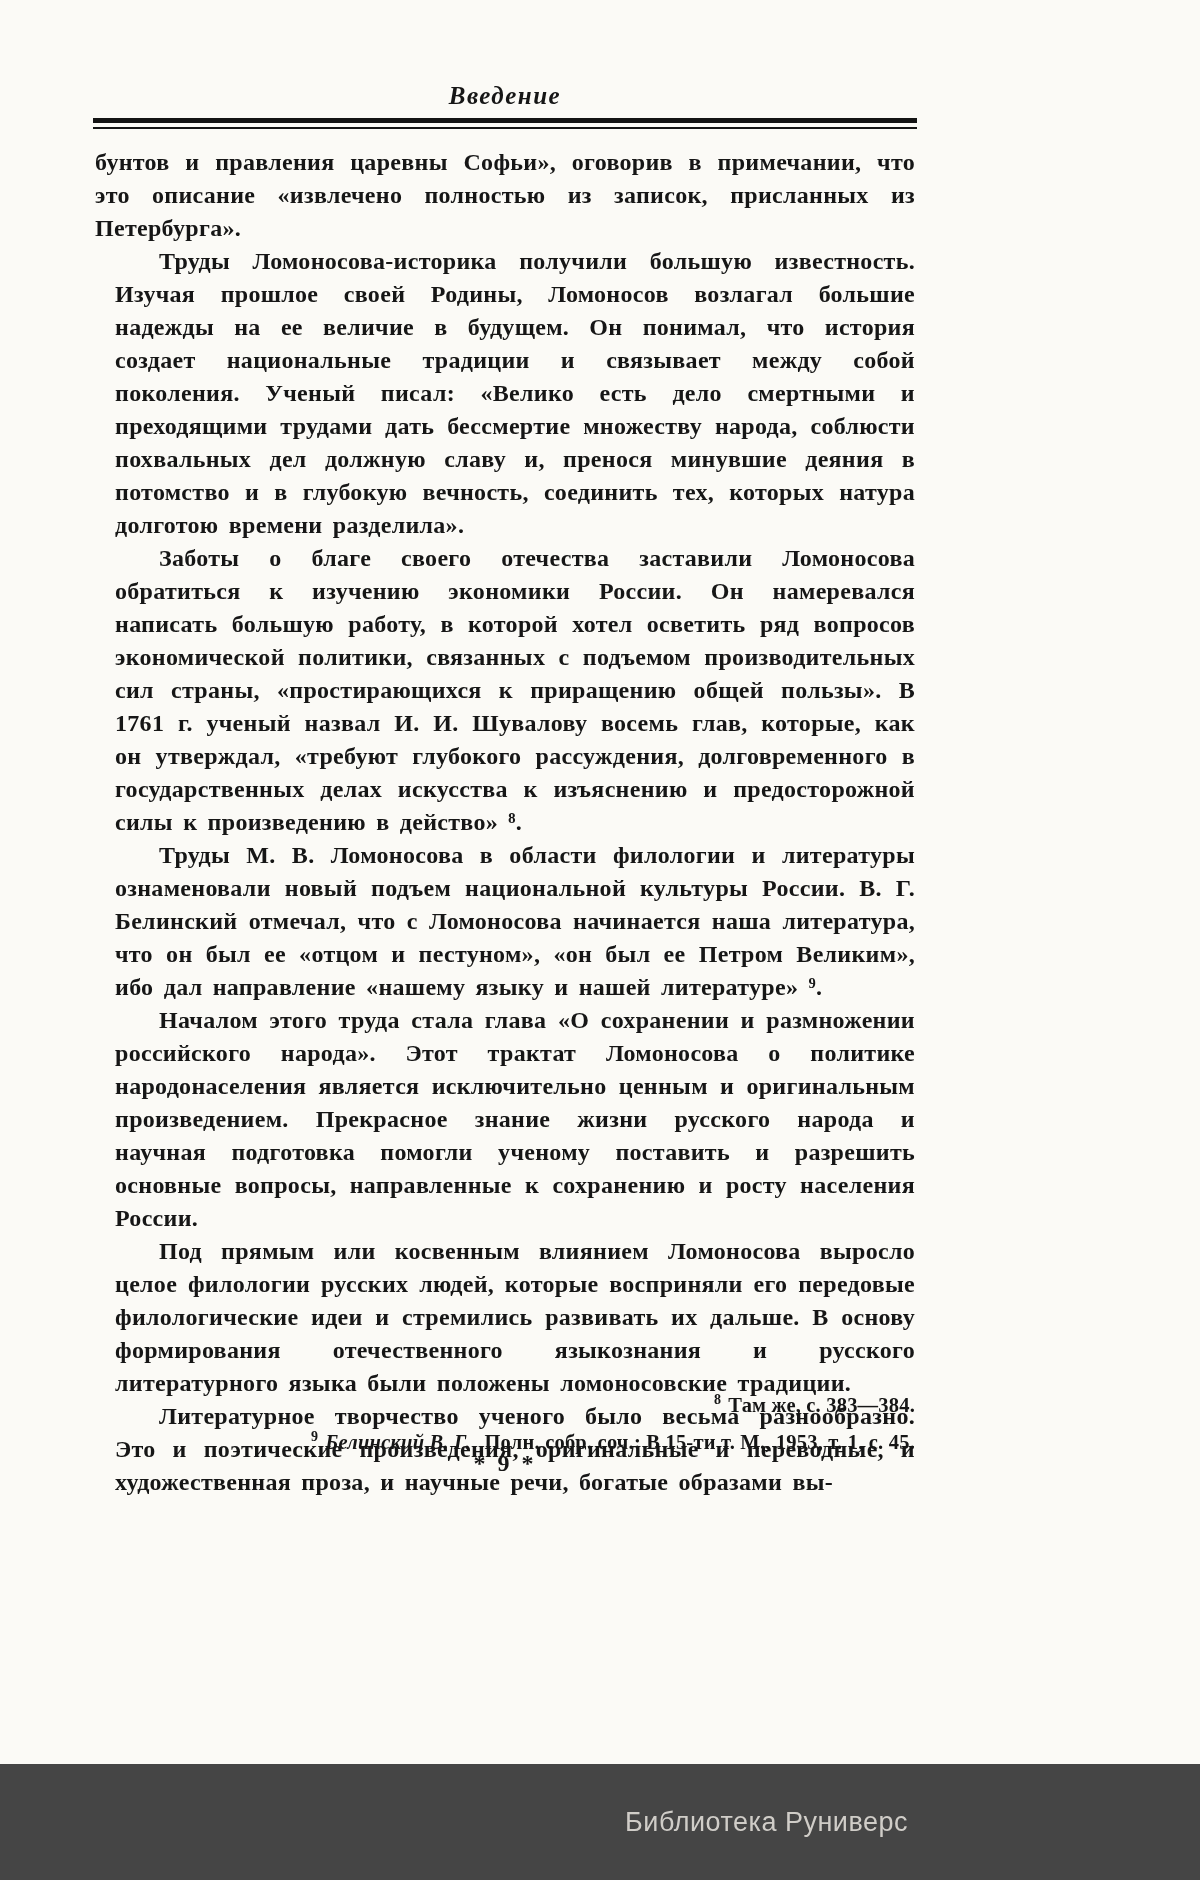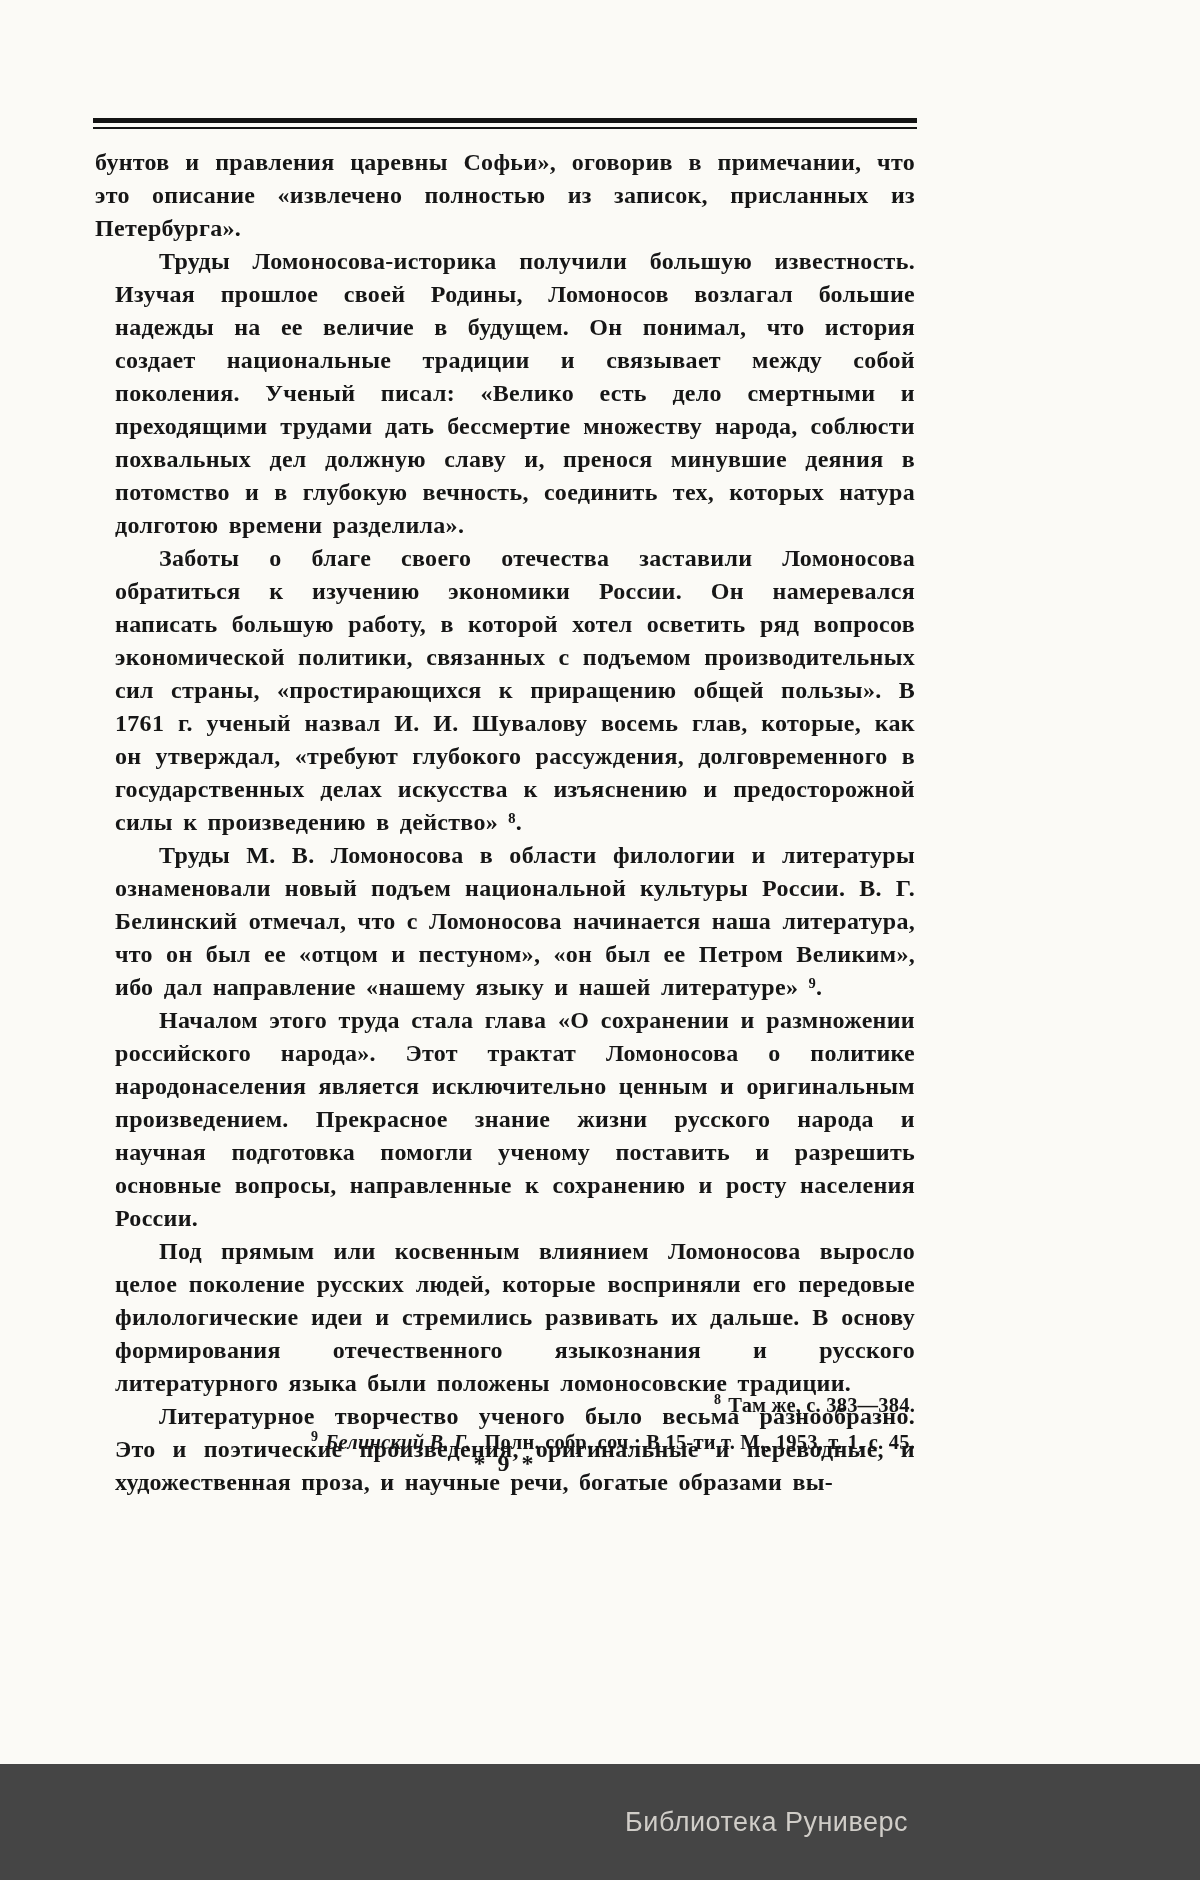"Введение" div.header-title { html: none -> <div>Введение</div> }
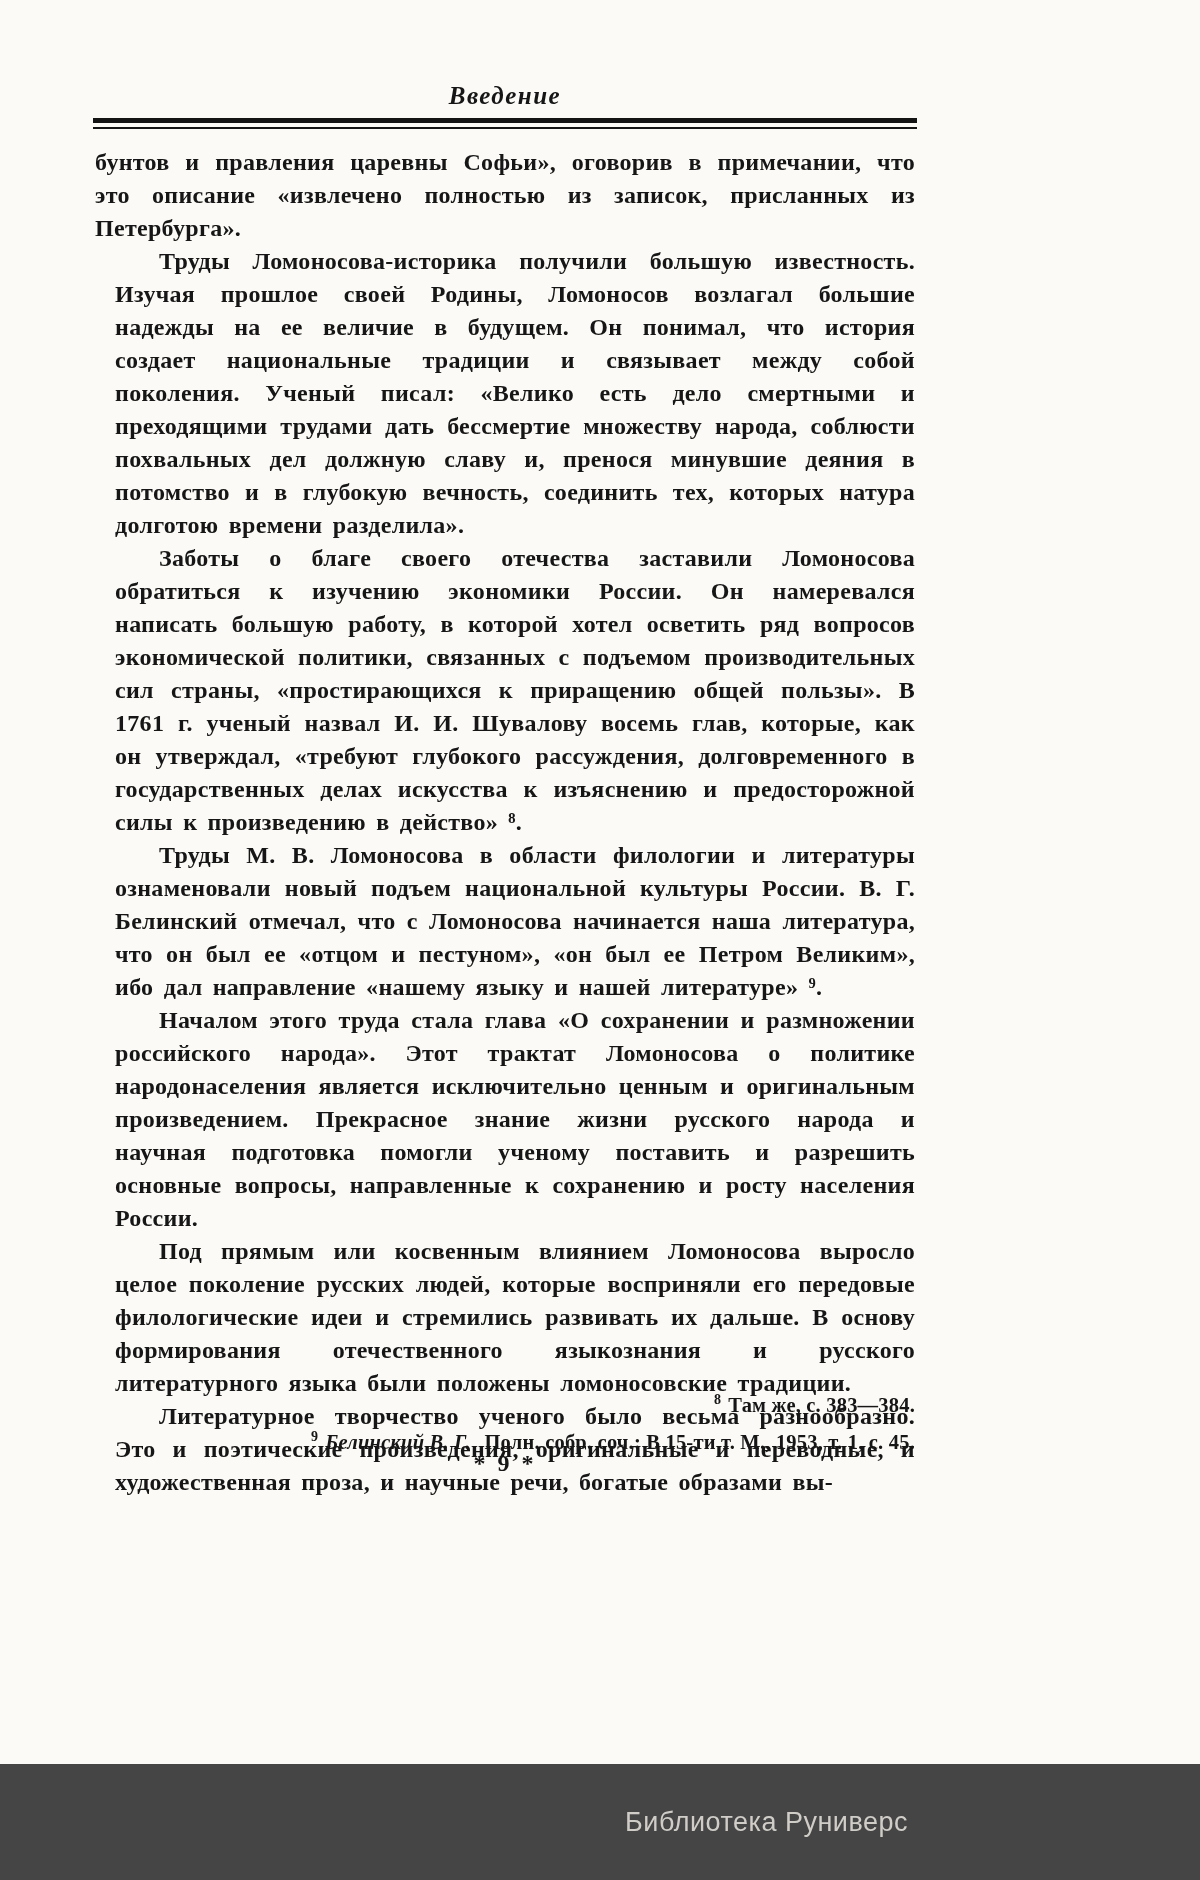"Под прямым или косвенным влиянием" p.para { text: поколение -> филологии }
